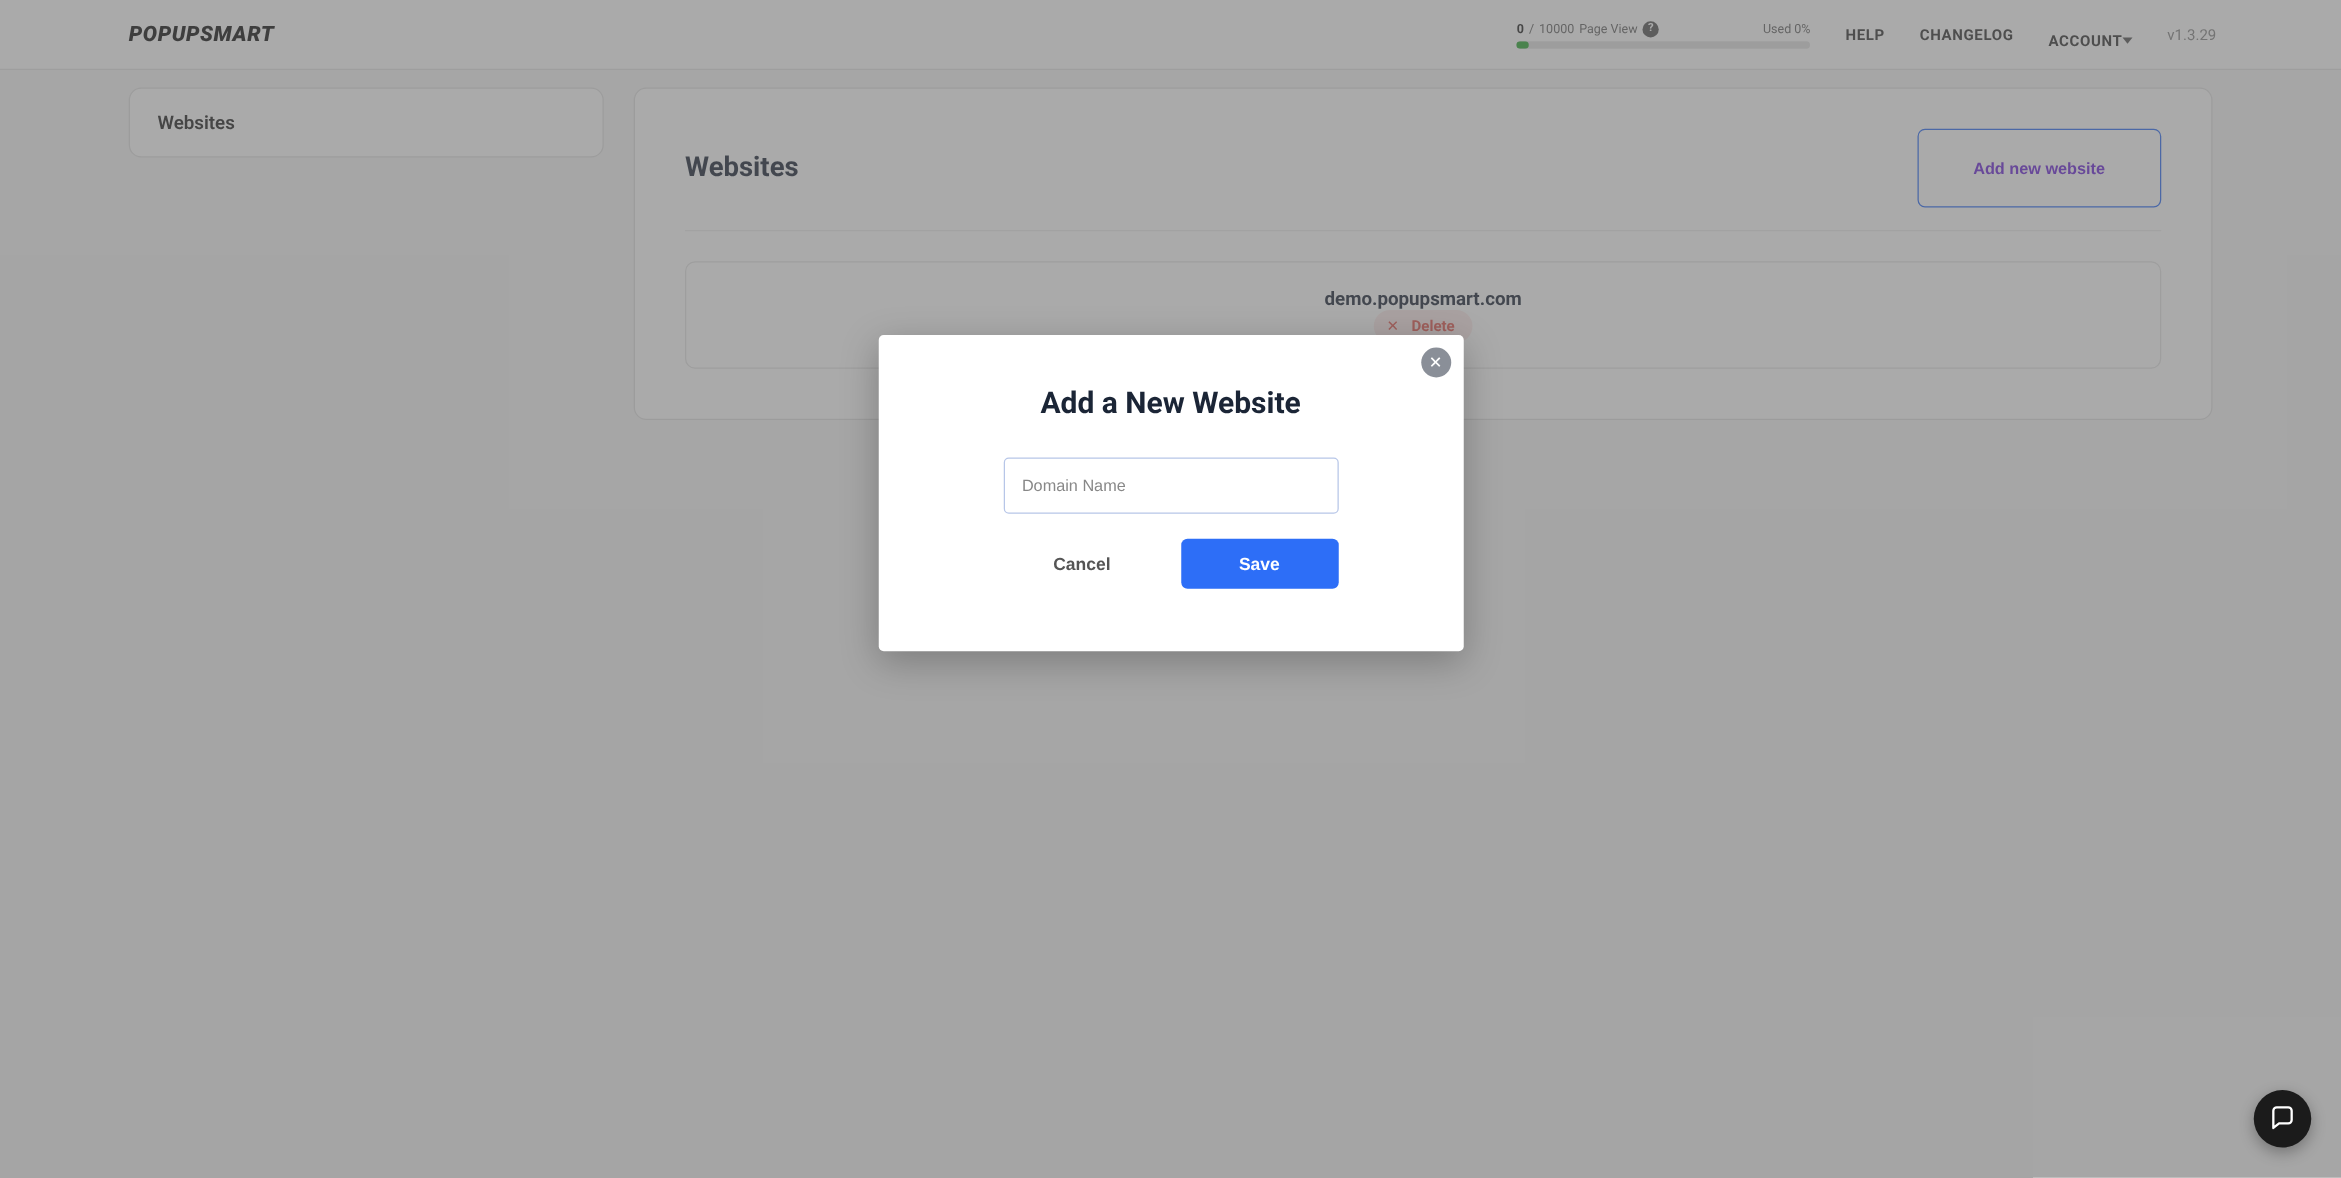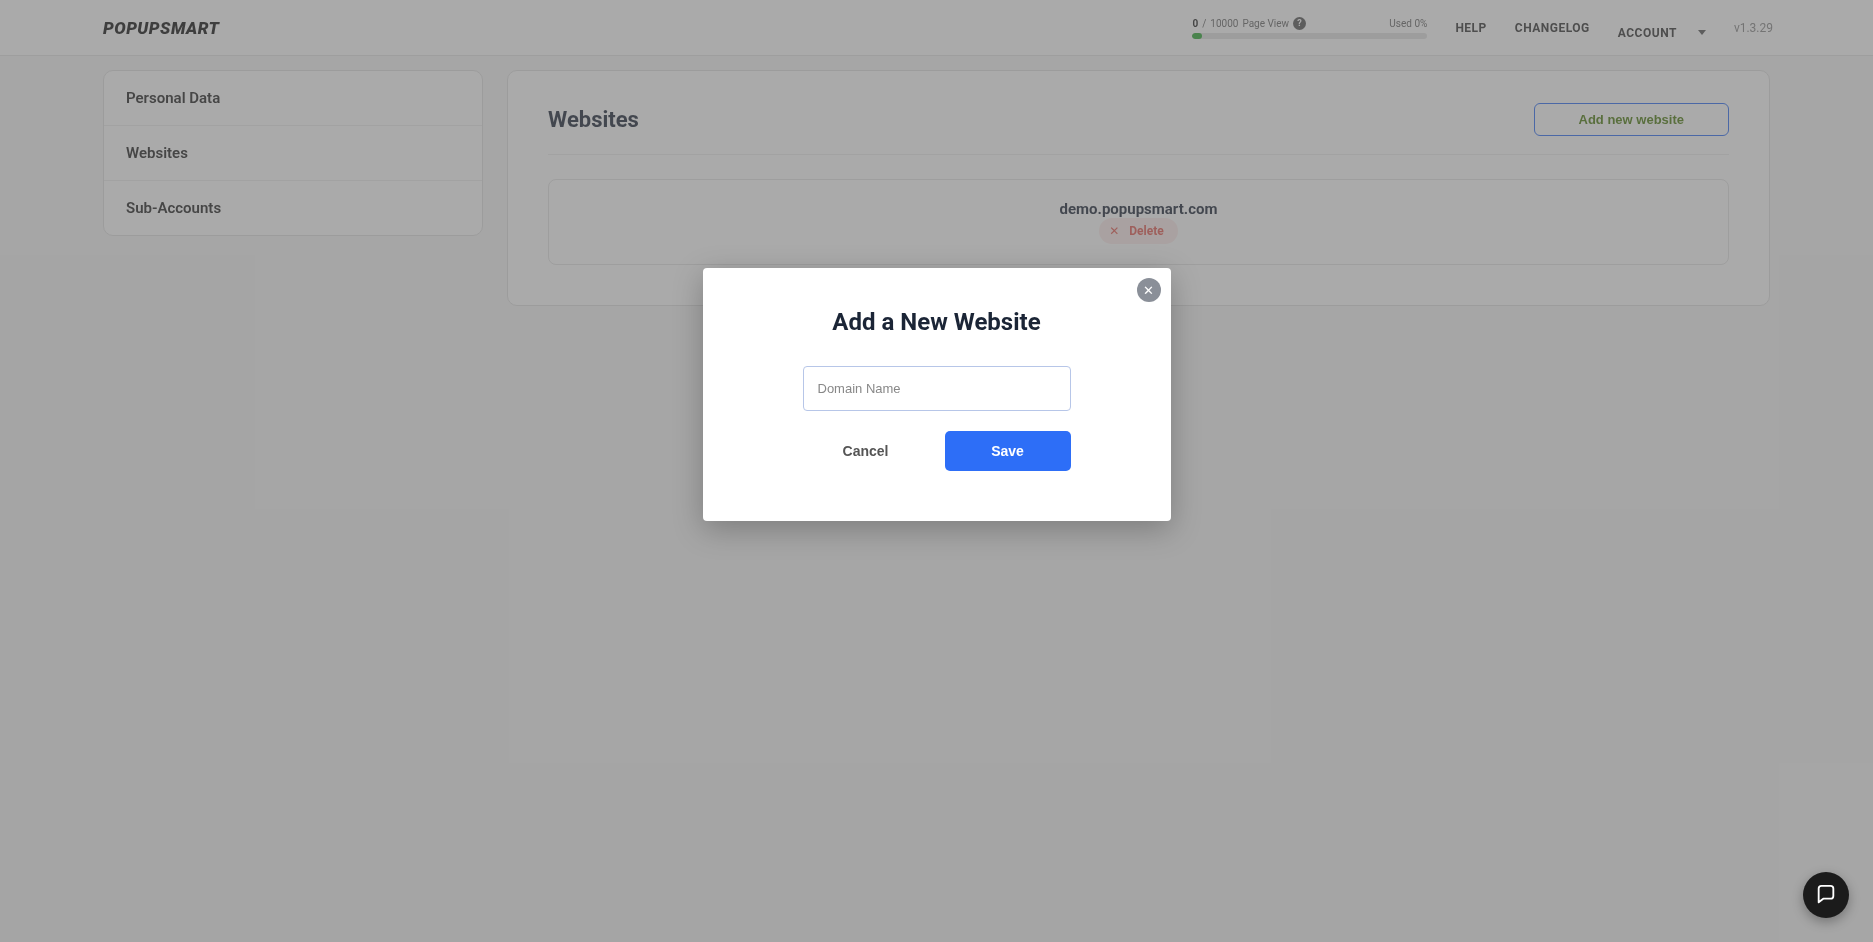"ACCOUNT" .account-link { gap: 21px -> 0 }
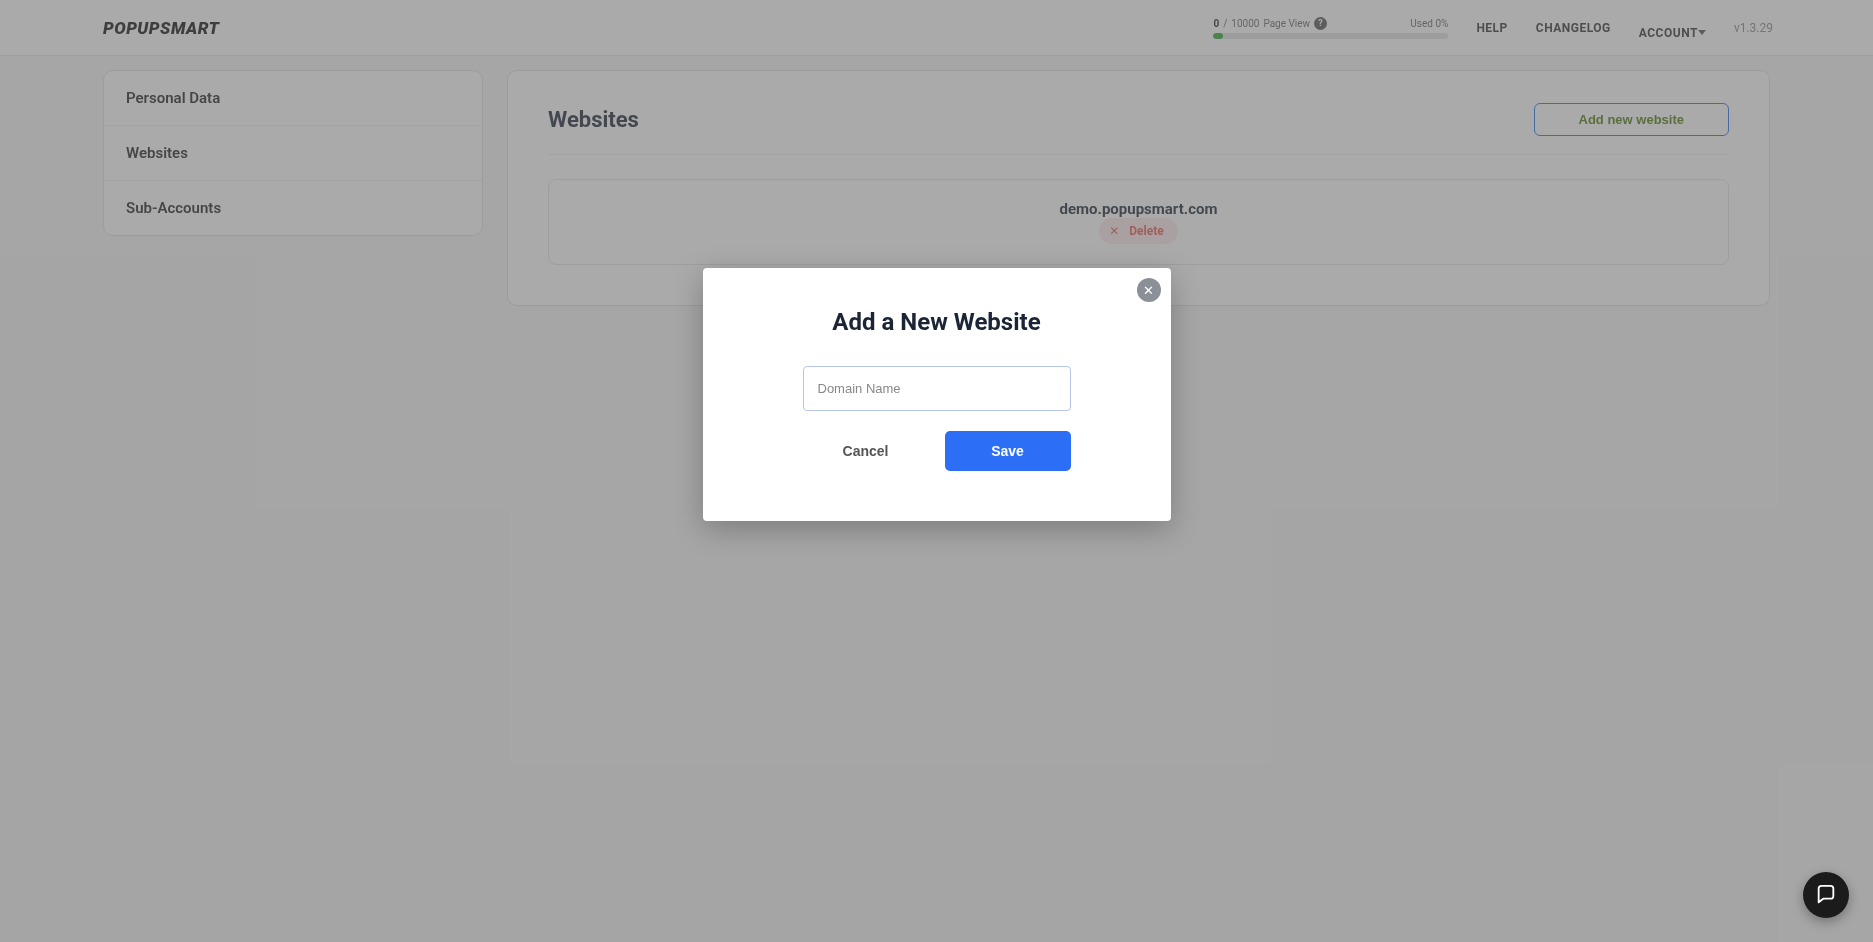"Personal Data" div.sidebar-item { html: <div>Personal Data</div> -> none }
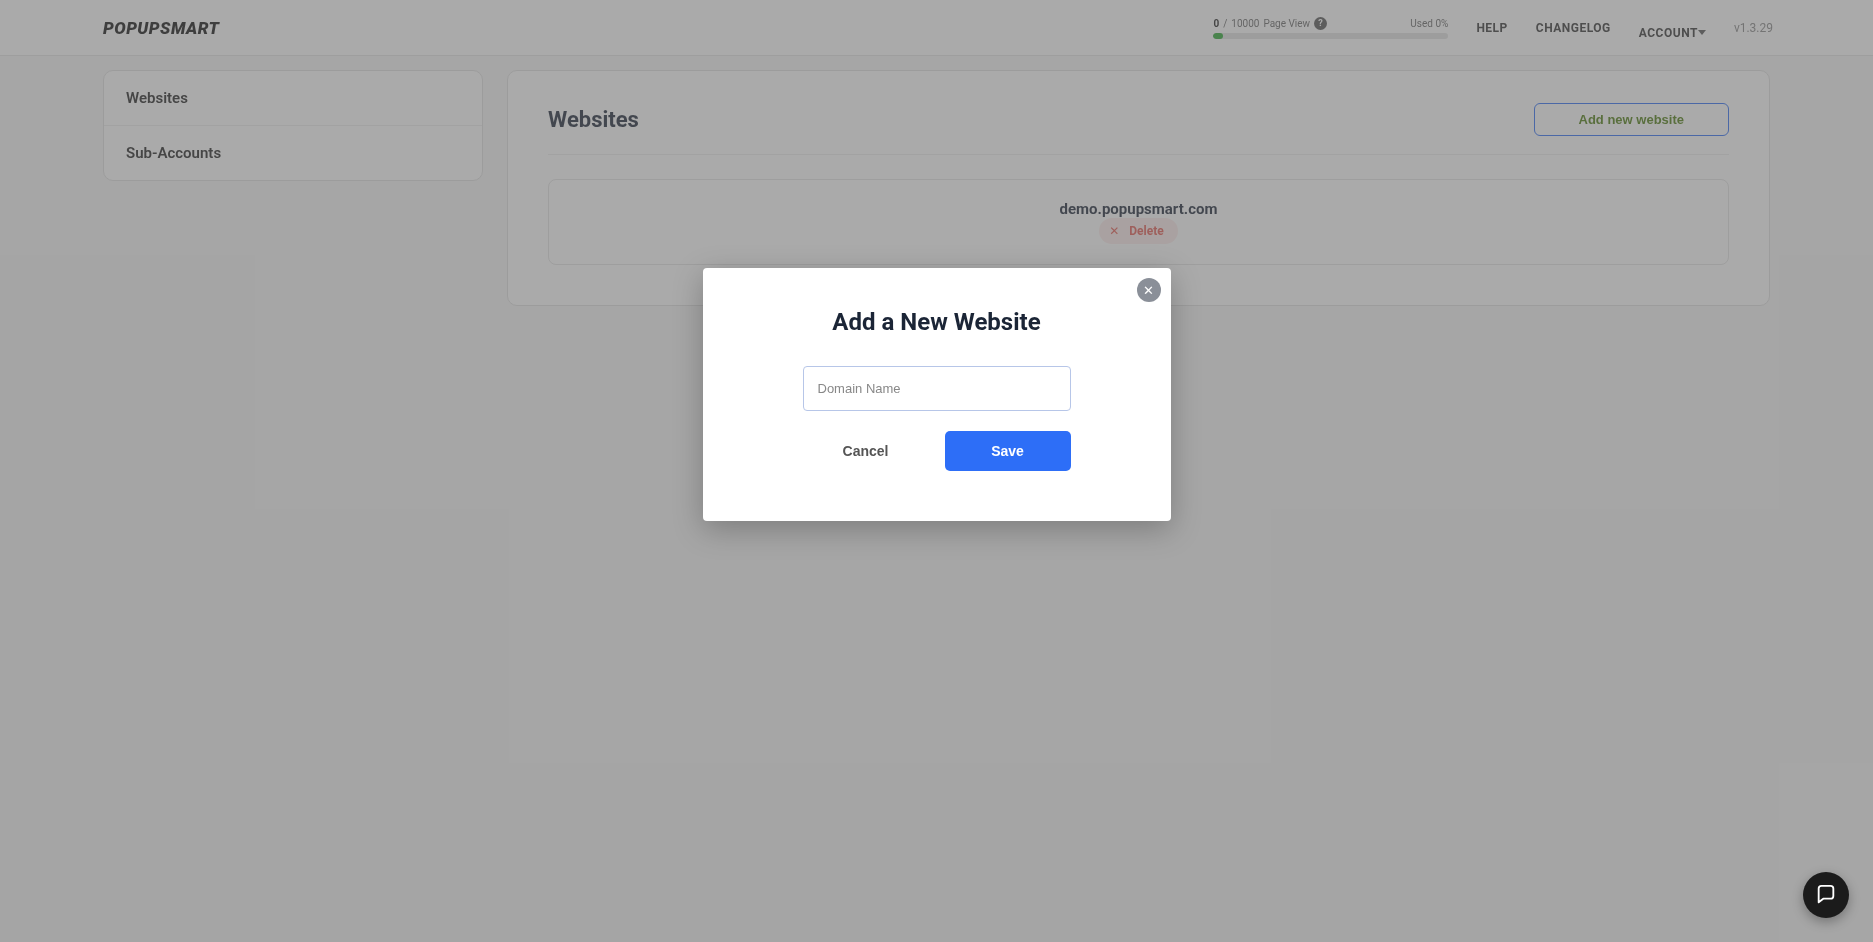"Add new website" .add-btn { color: #4d7c0f -> #6d28d9; padding: 8px 44px -> 23px 44px }
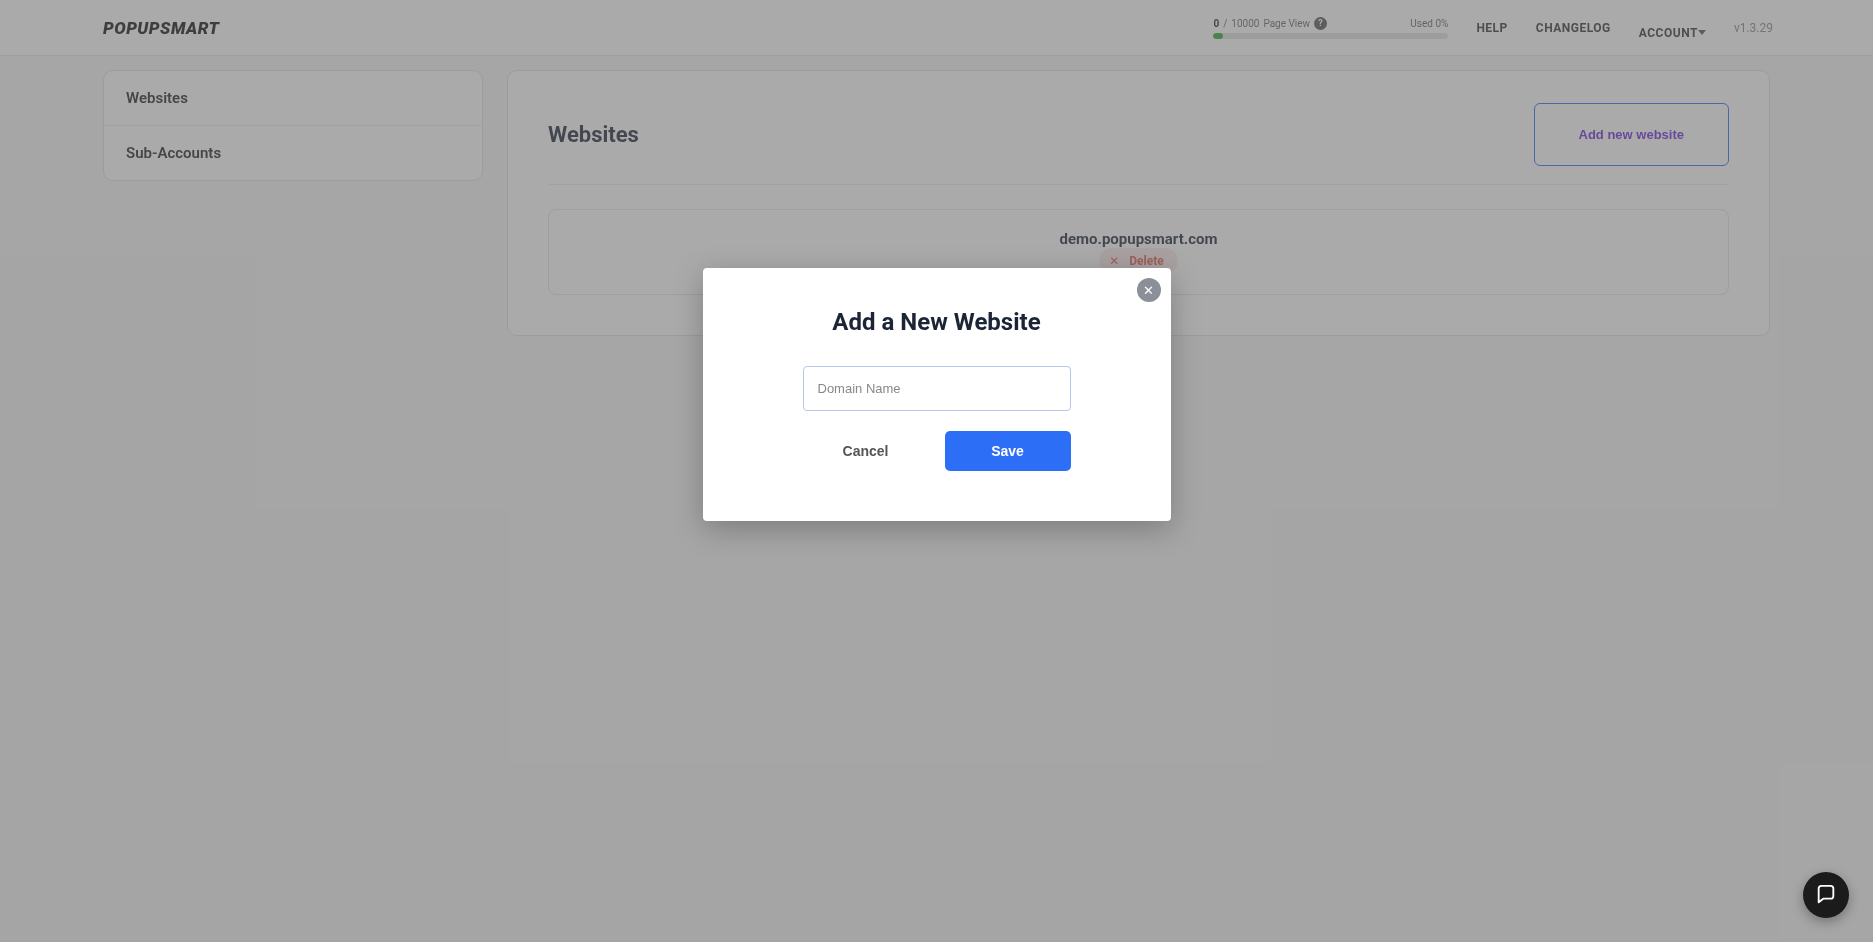"Sub-Accounts" div.sidebar-item { html: <div>Sub-Accounts</div> -> none }
